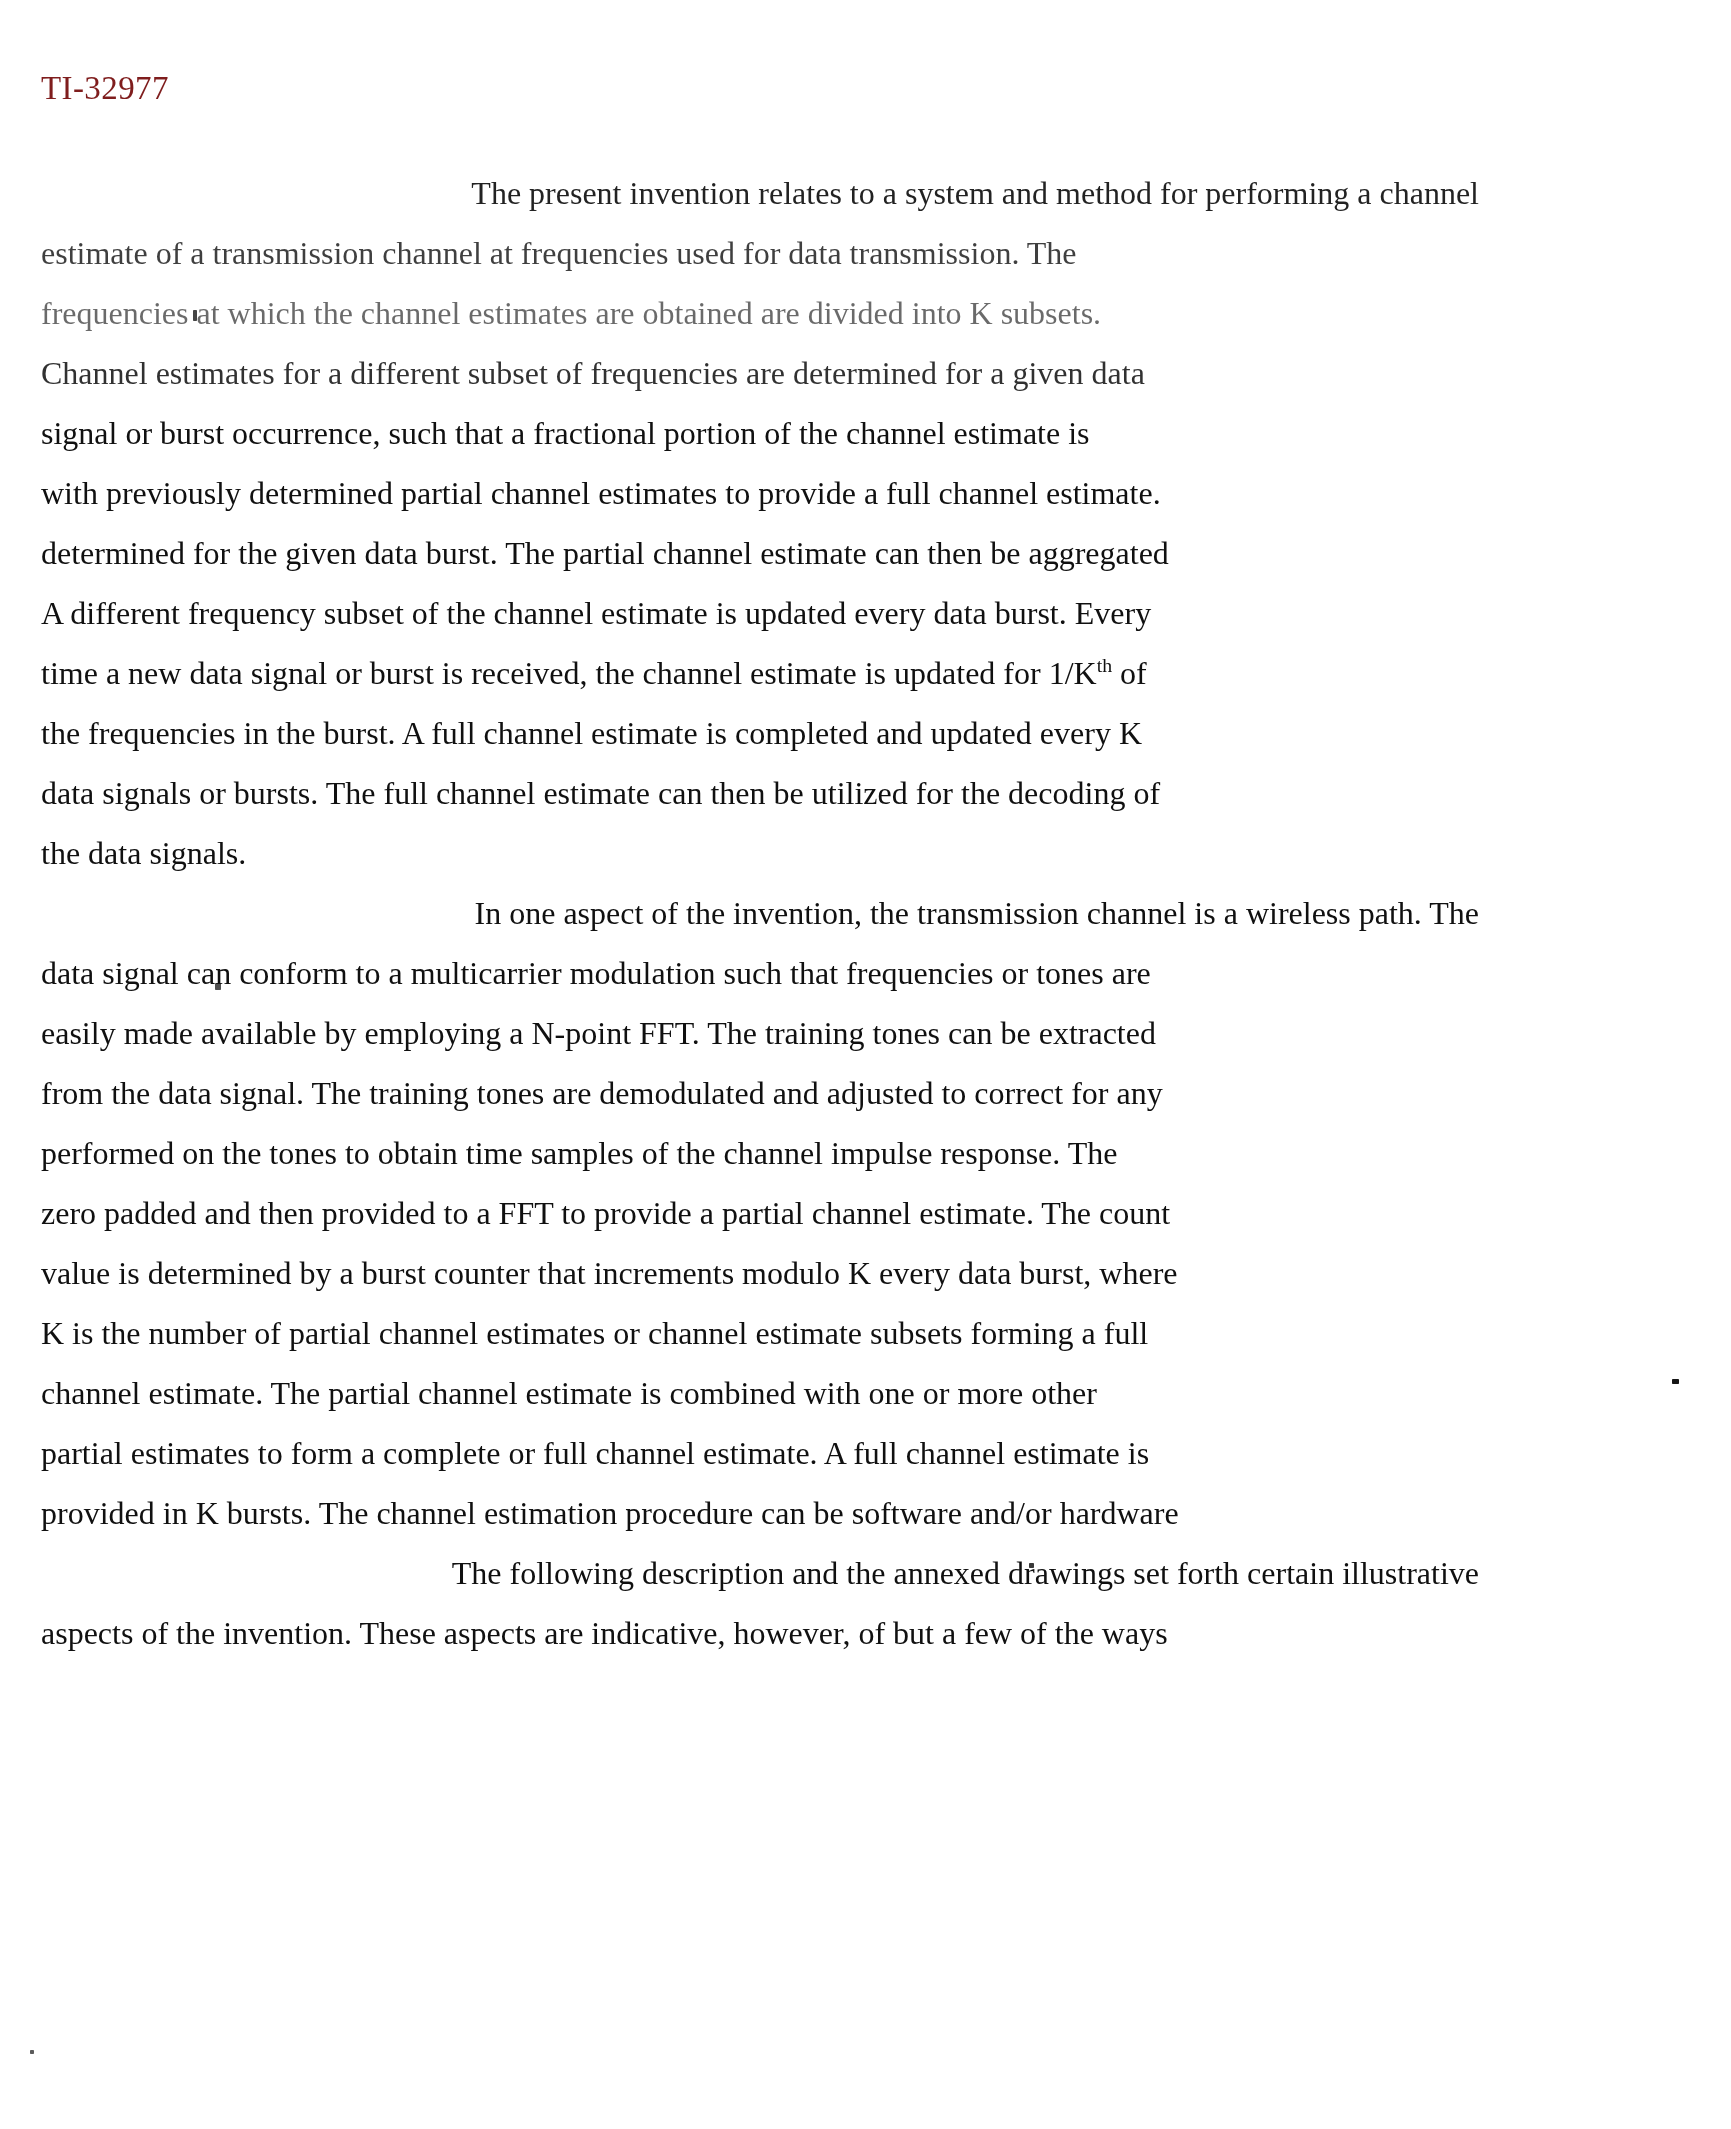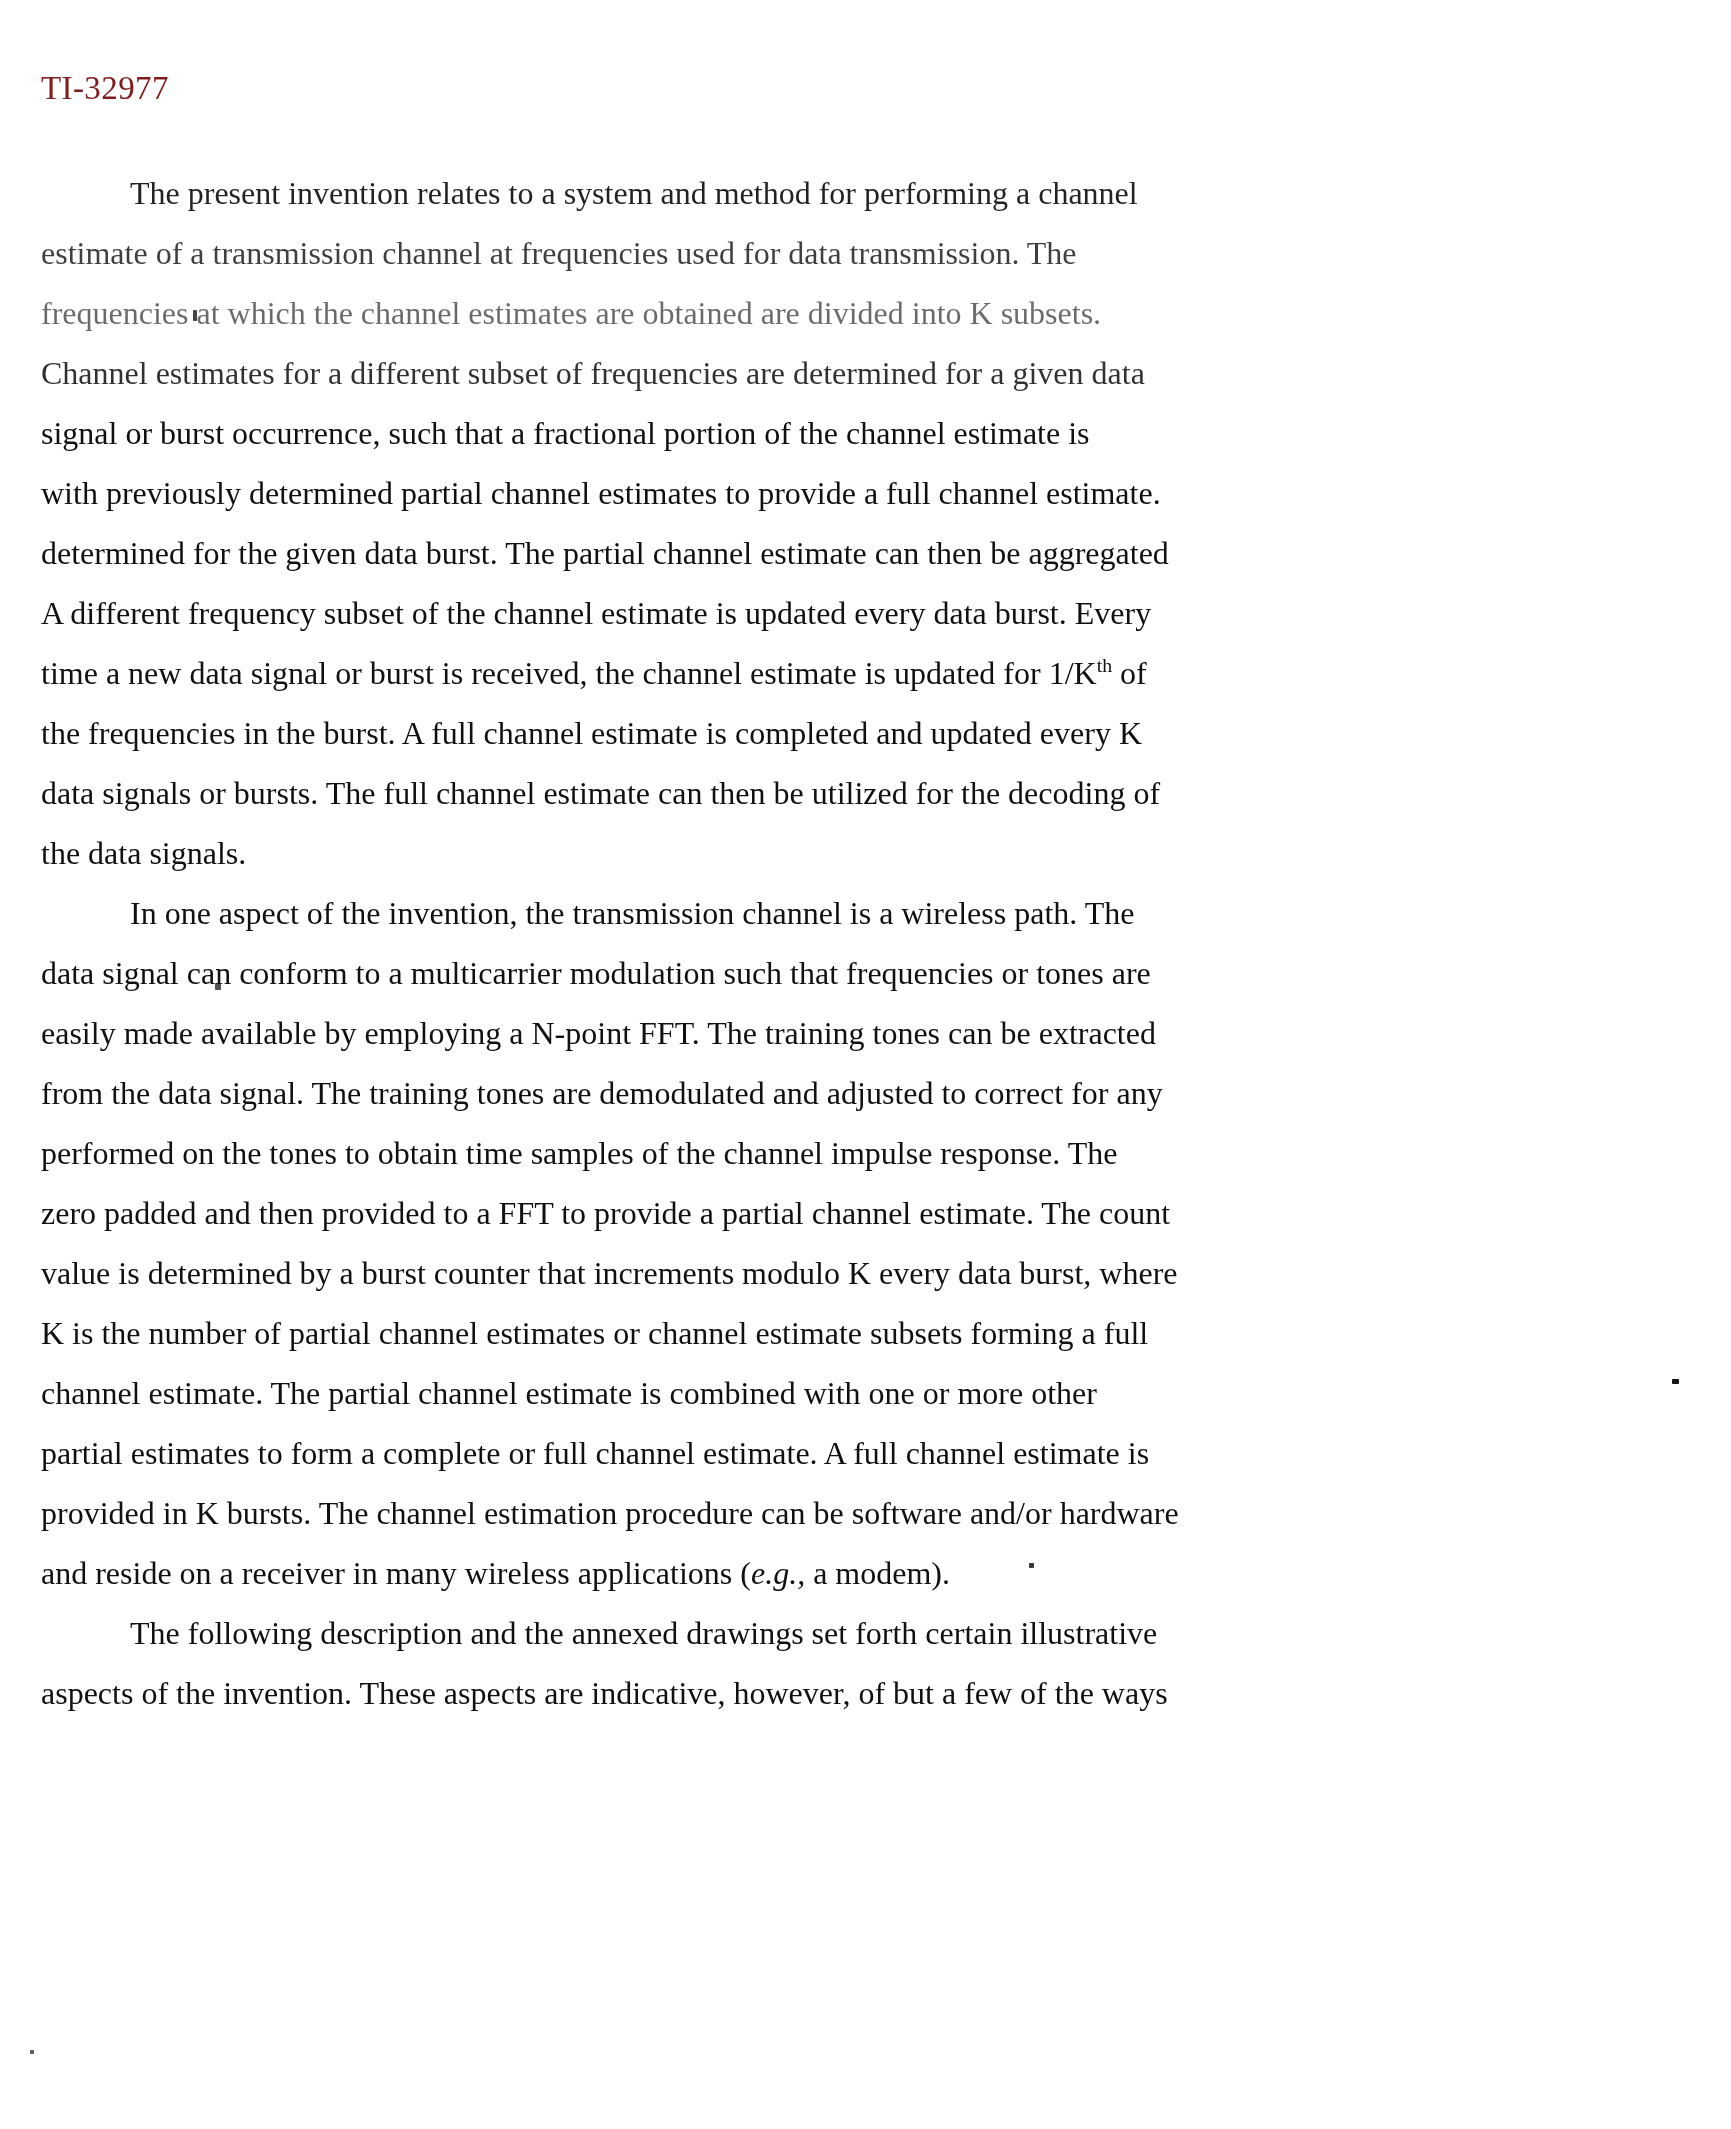"The present invention relates to" .ln.indent { text-align: none -> right }
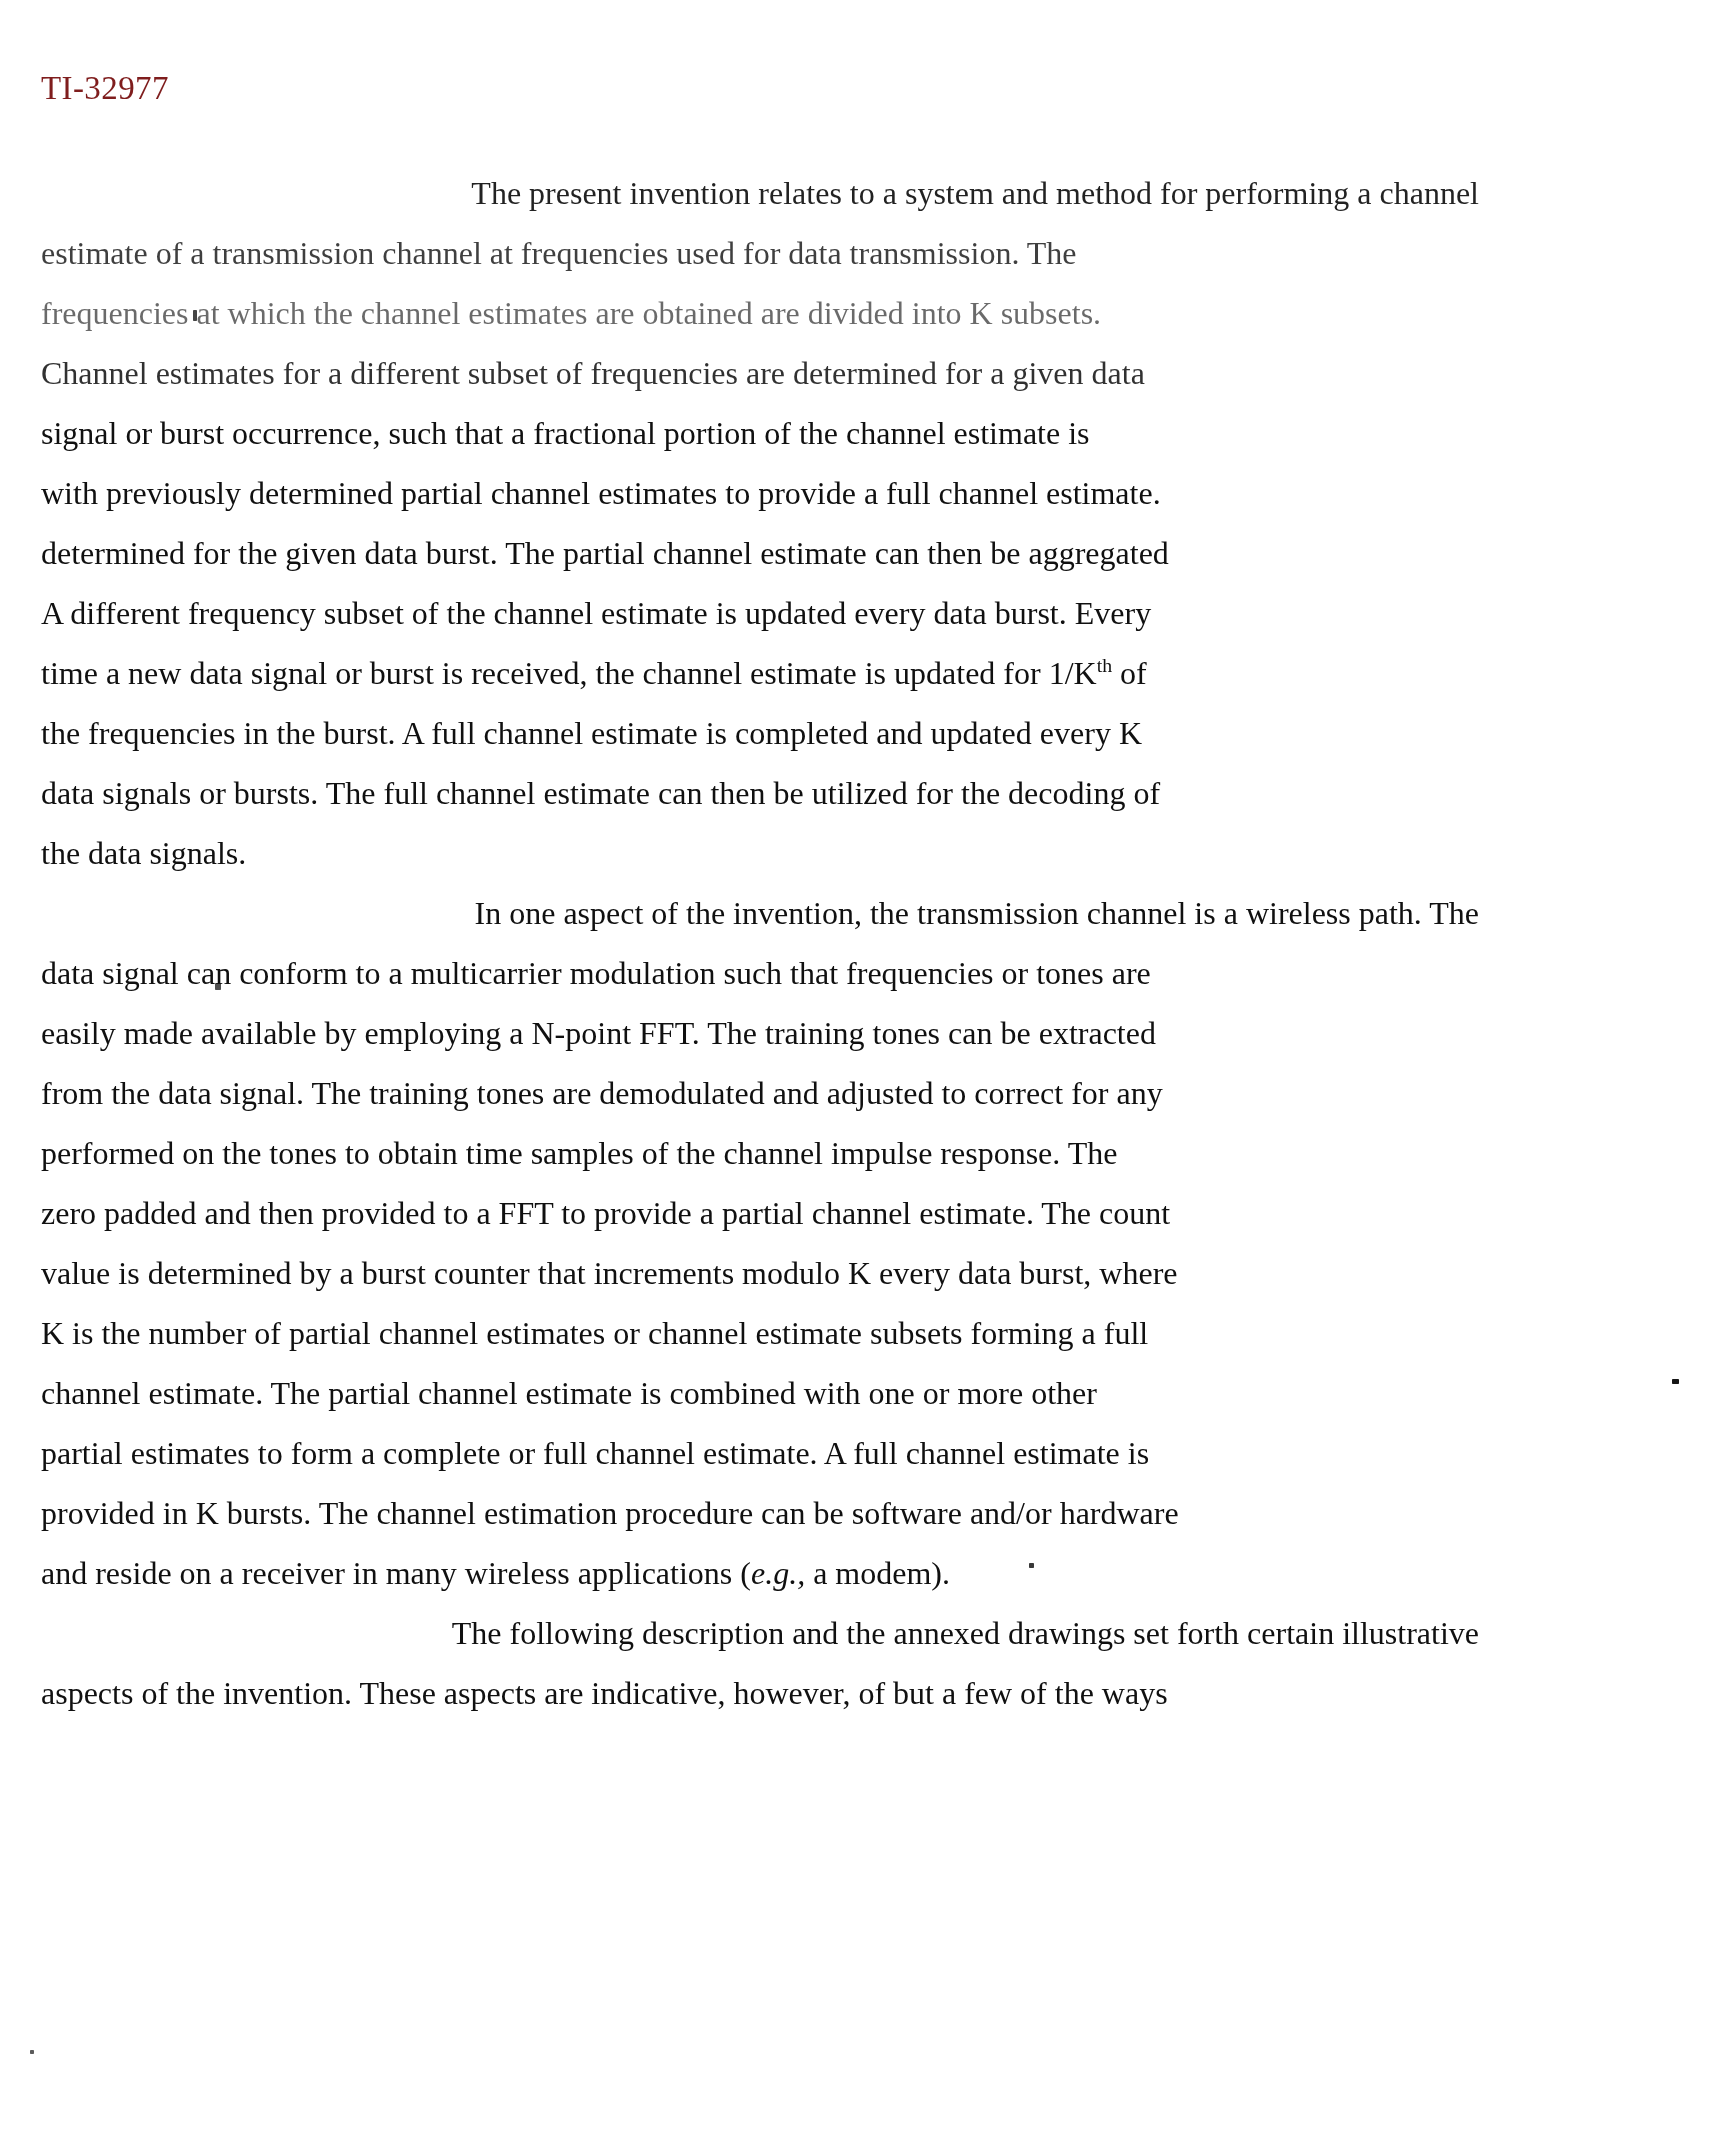"and reside on a receiver" span.ln { html: <span><span>and reside on a receiver in many wireless applications (</span><i>e.g.,</i><span> a modem).</span></span> -> none }
